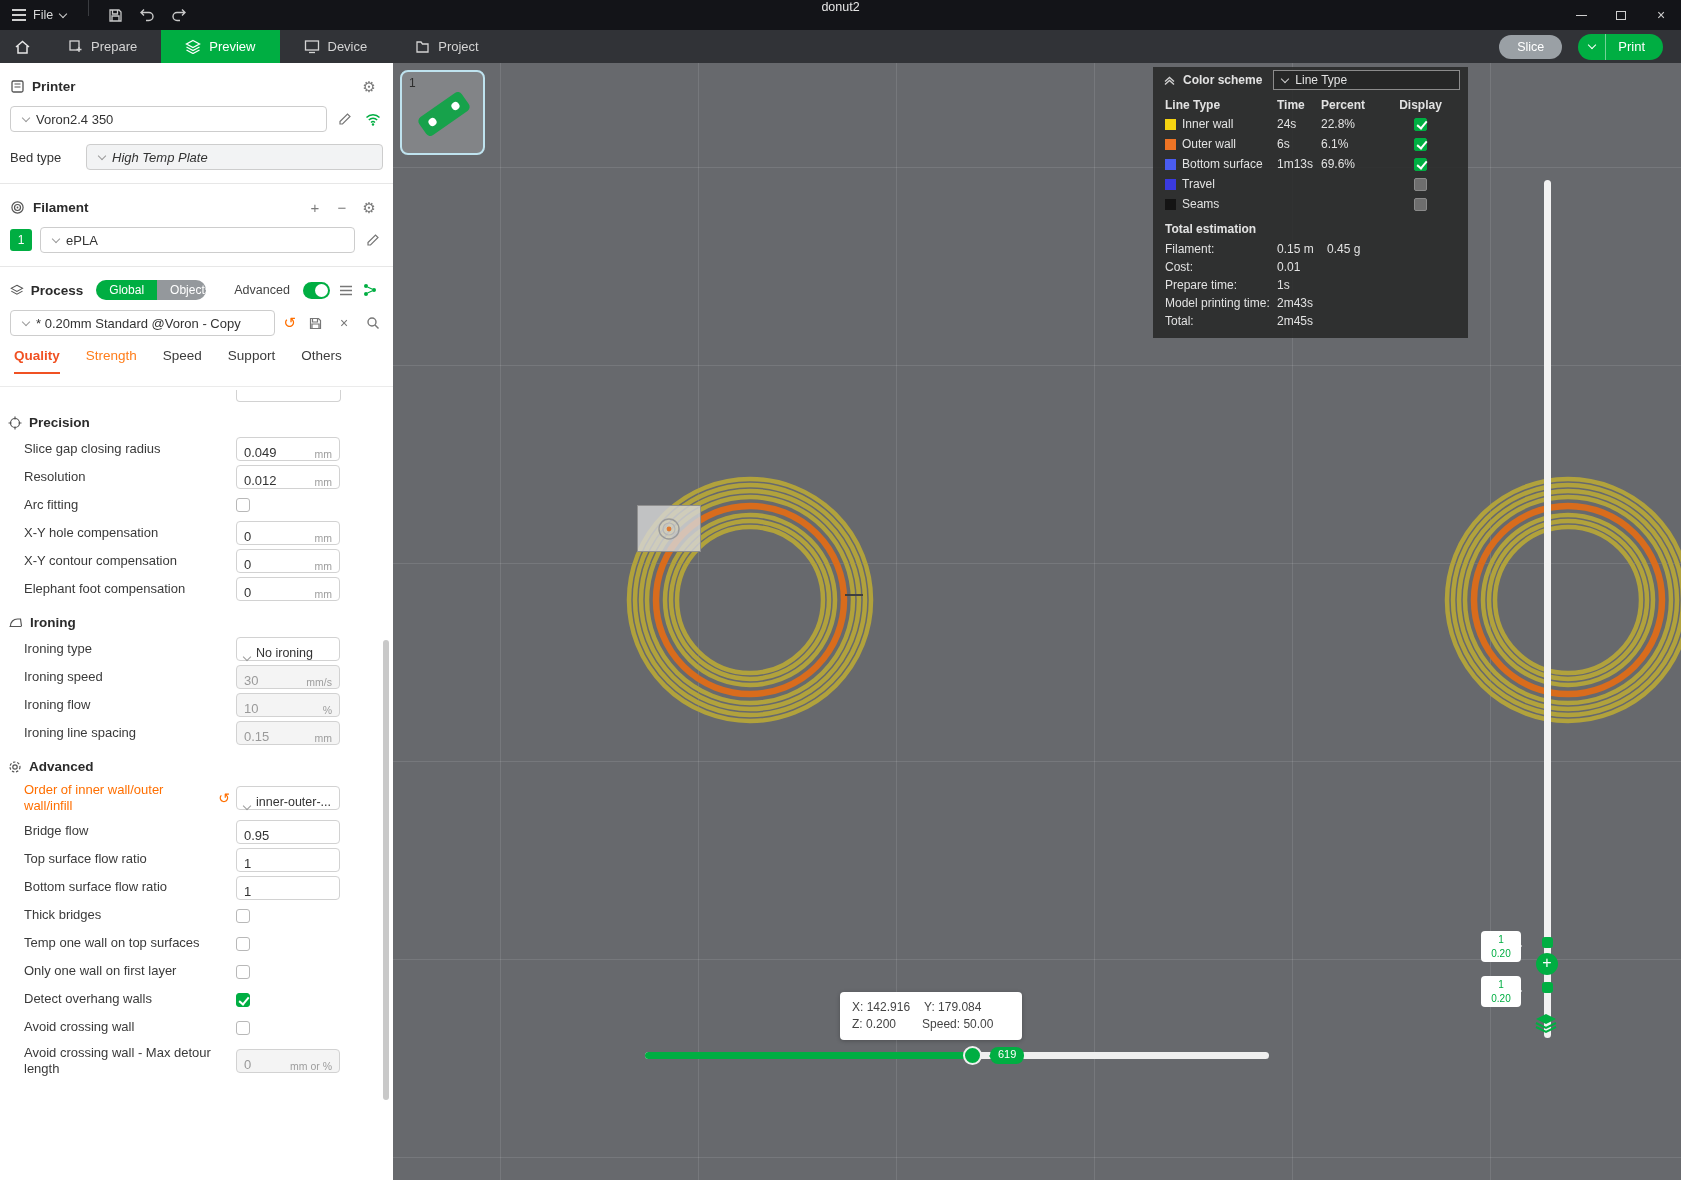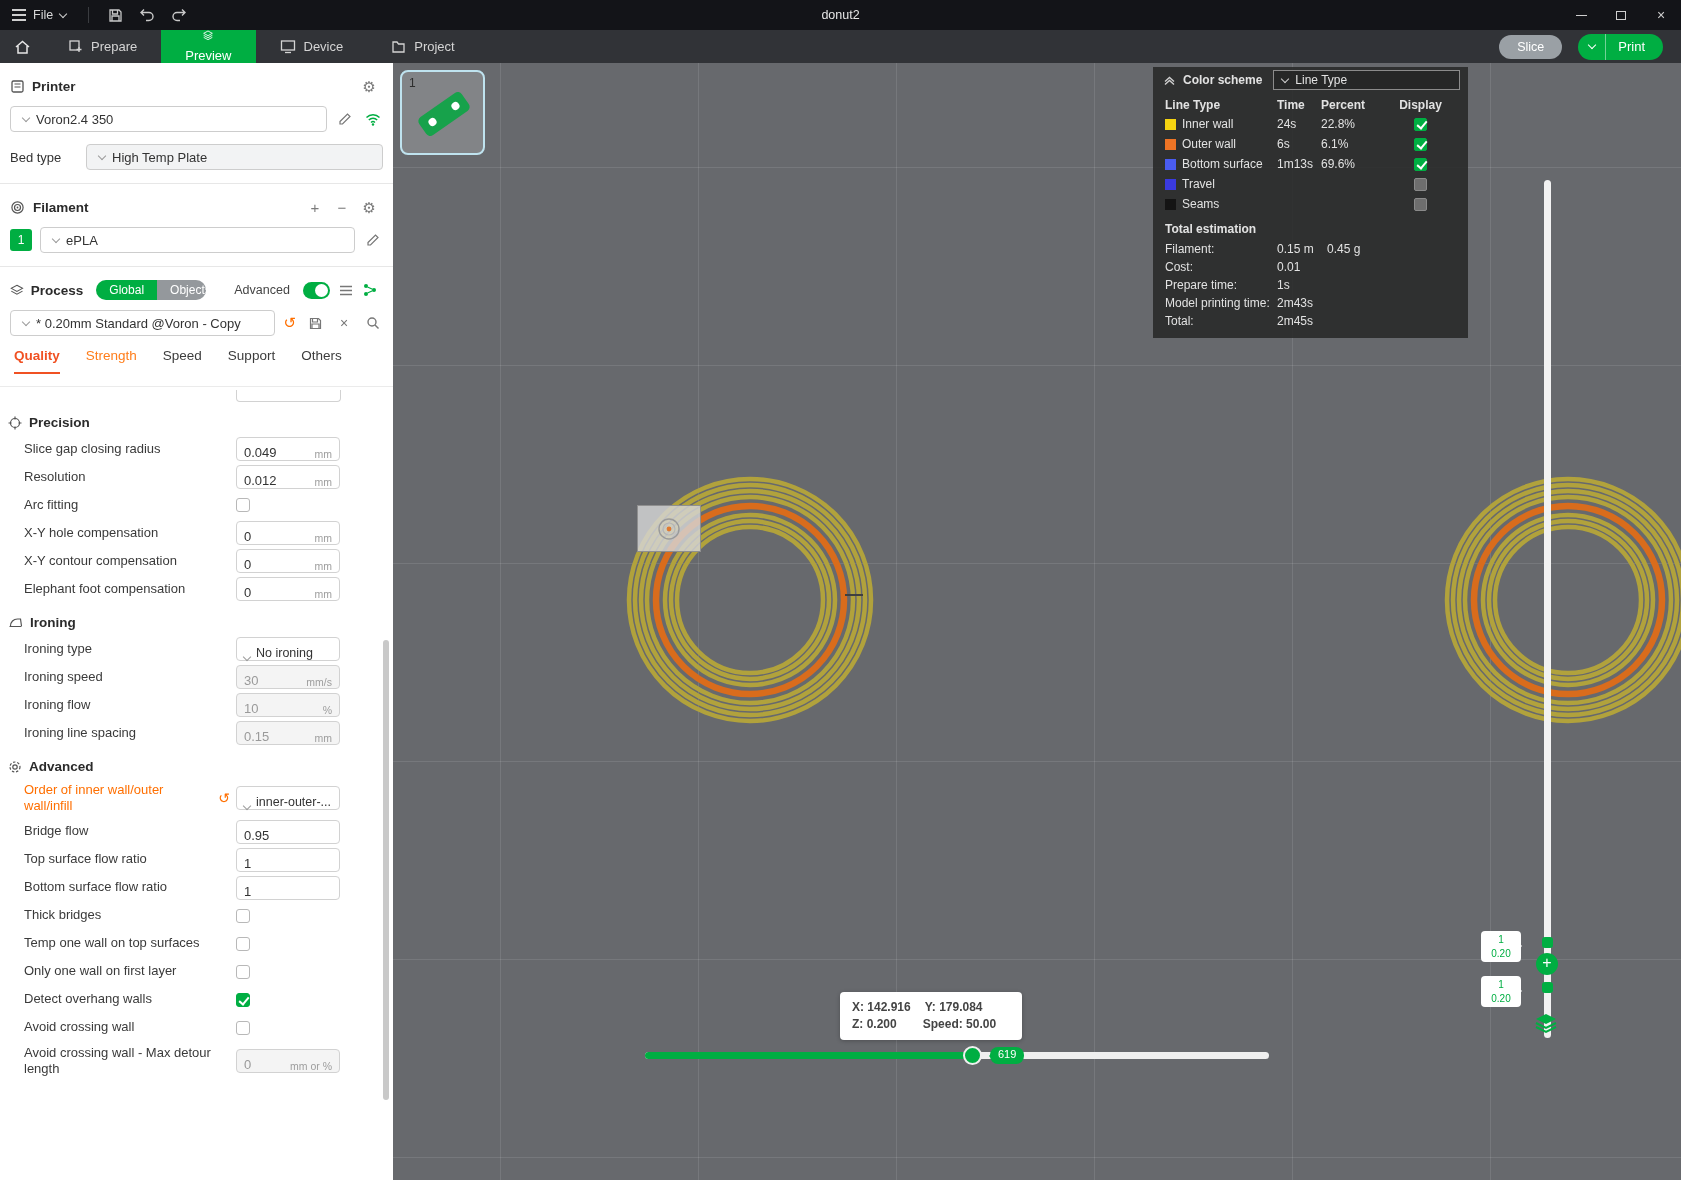"File" .titlebar { align-items: center -> flex-start }
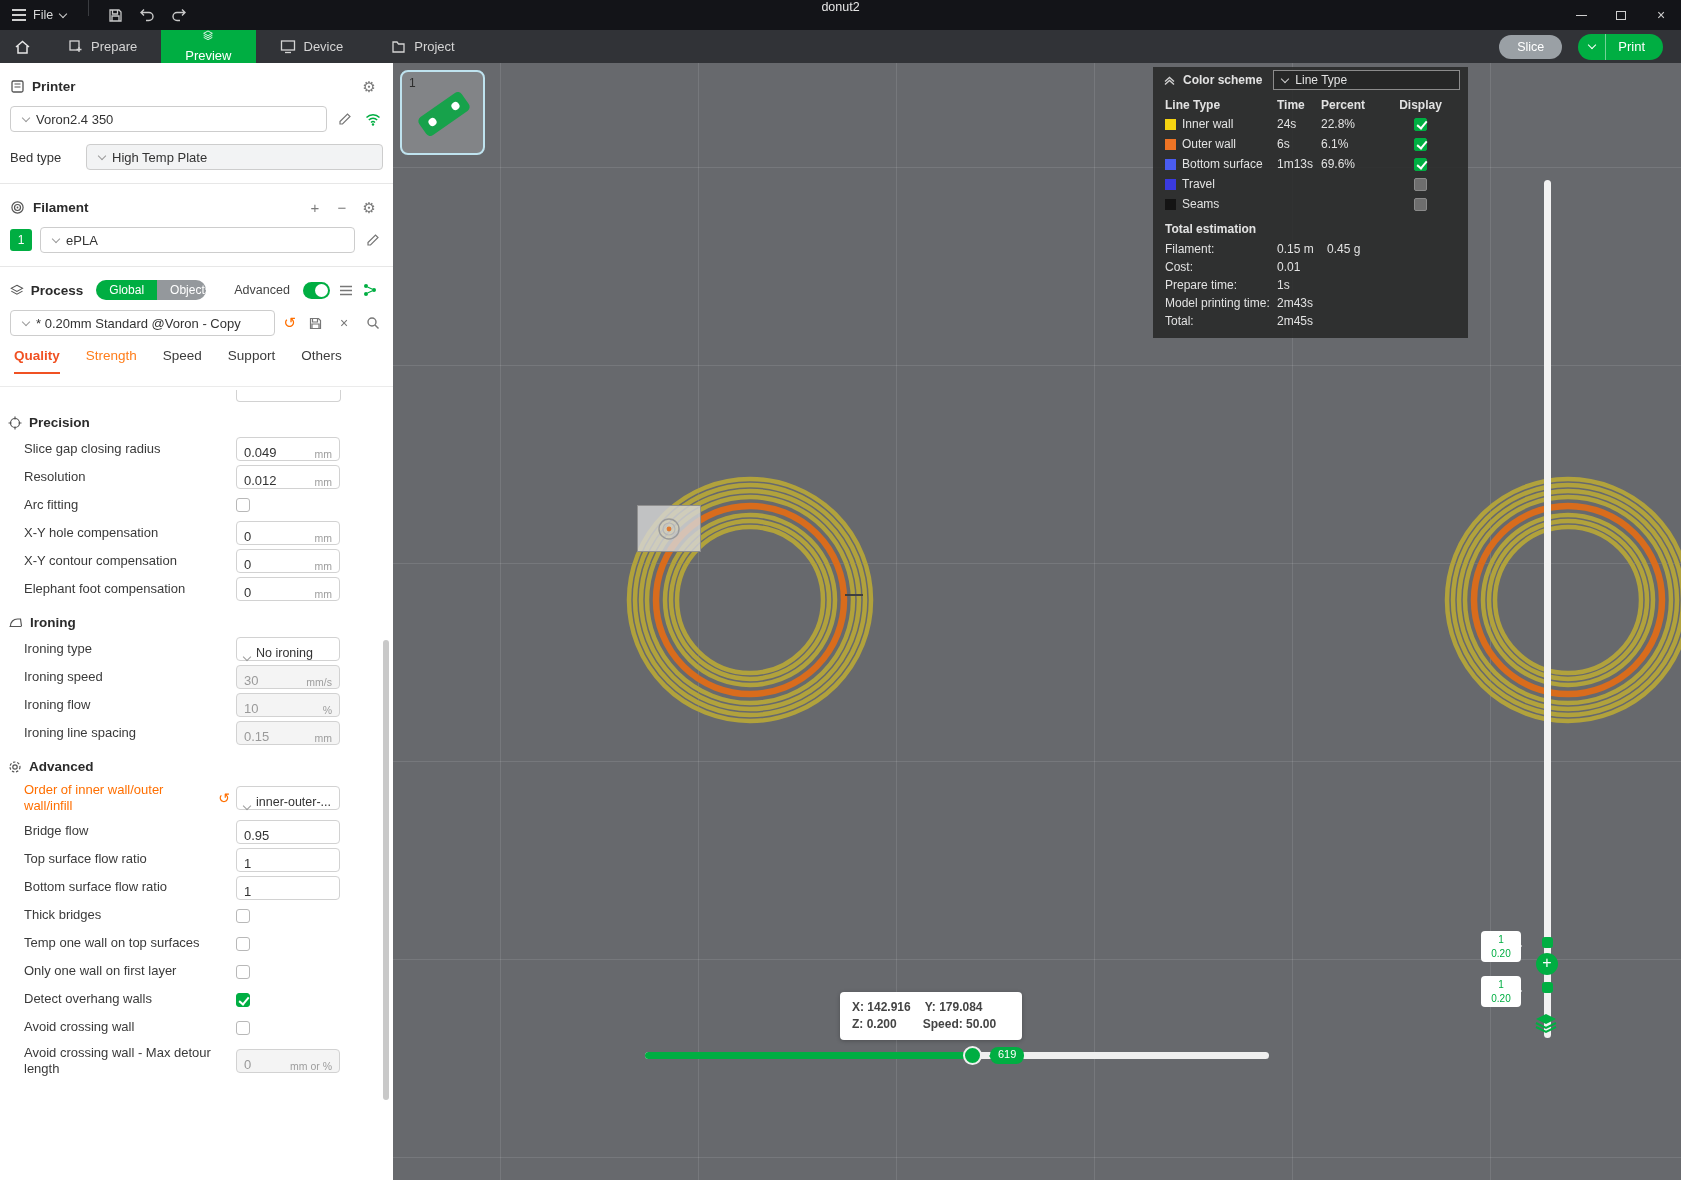"Preview" .nav-tab.active { flex-direction: column -> none }
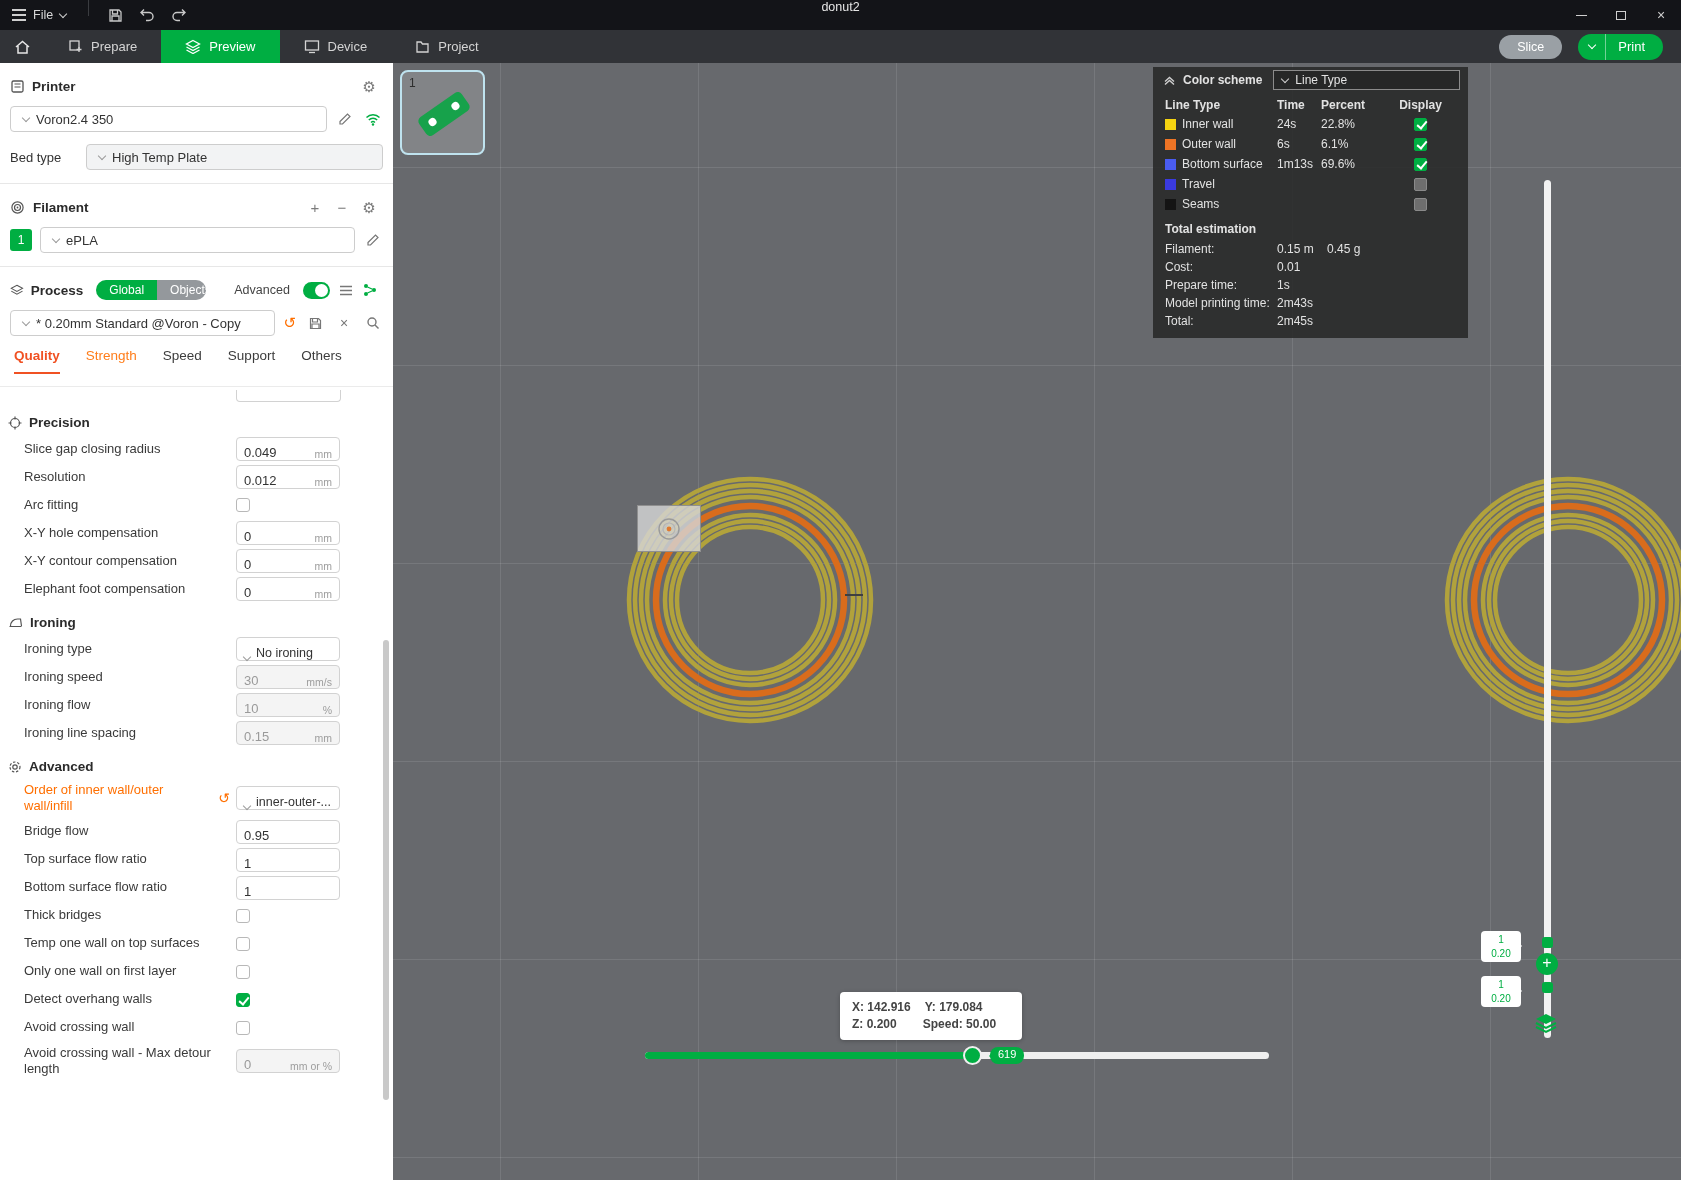"High Temp Plate" .selbox.gray { font-style: none -> italic }
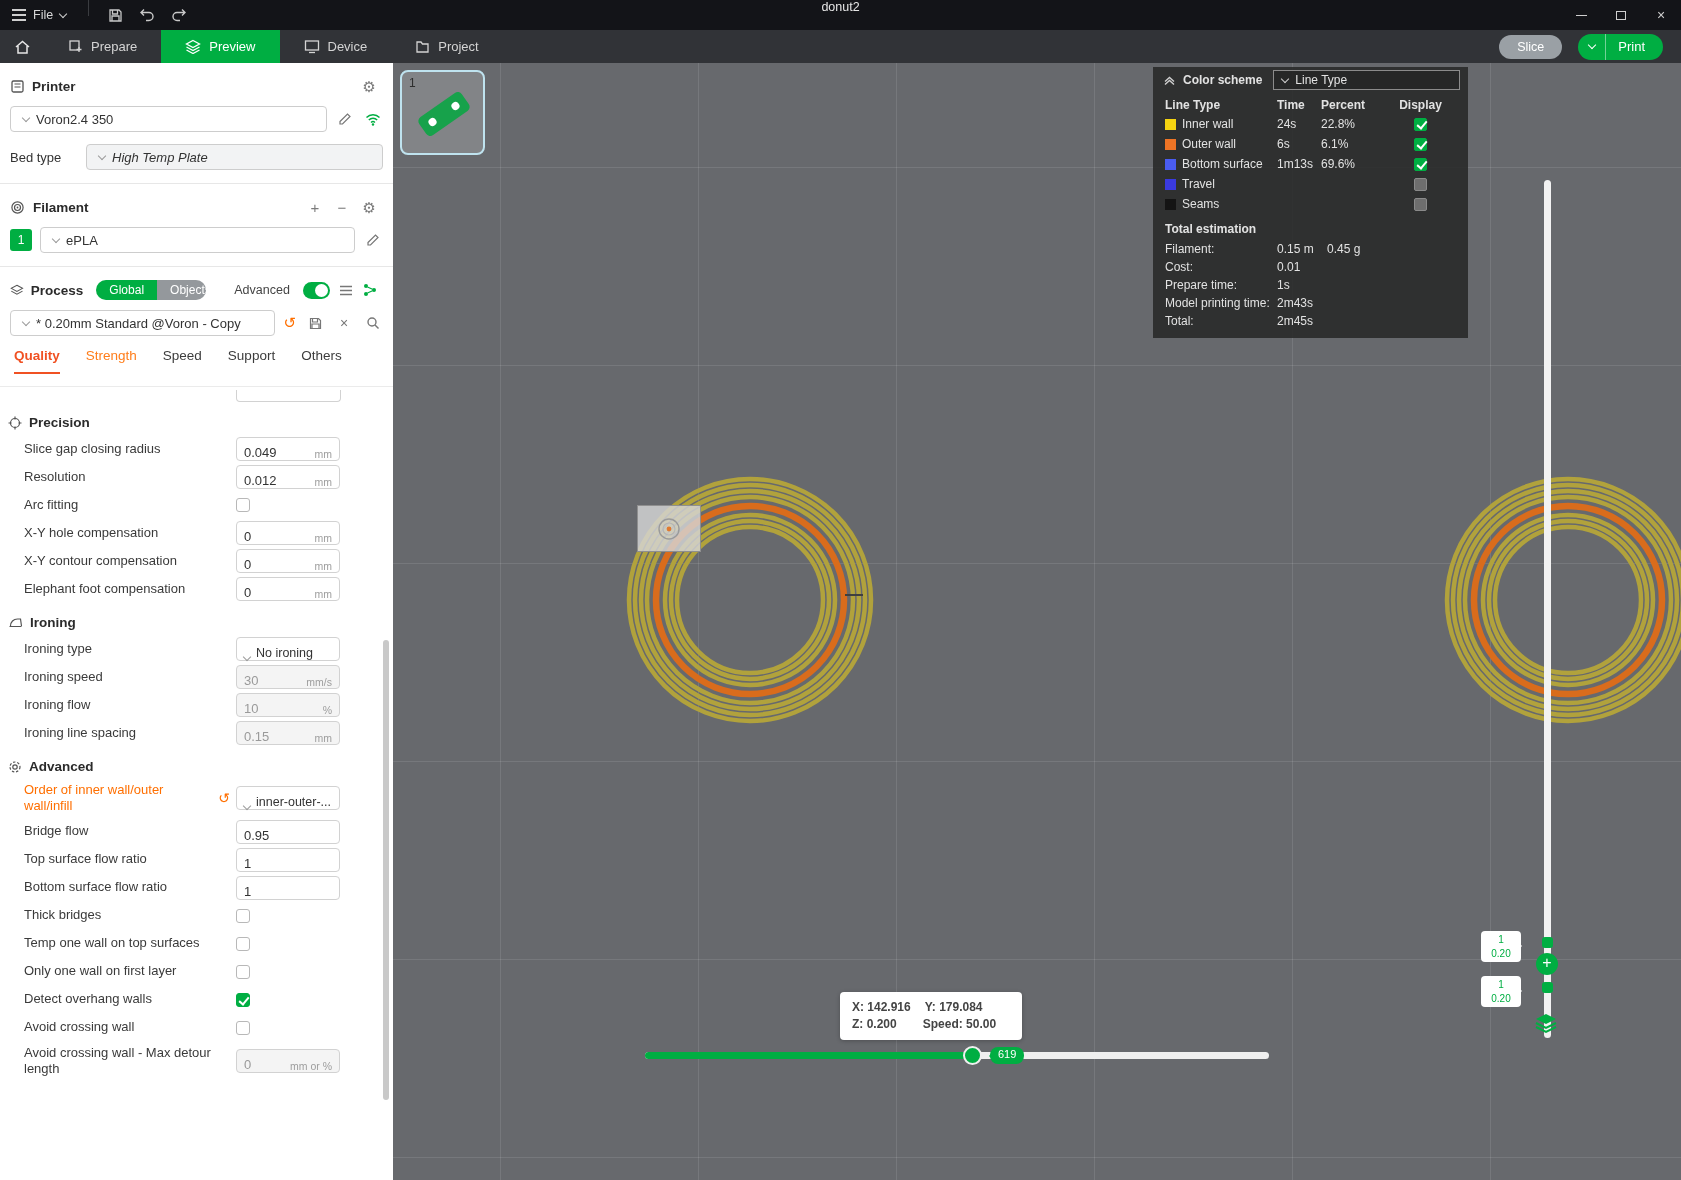"X: 142.916" .tt-row { font-weight: bold -> none }
